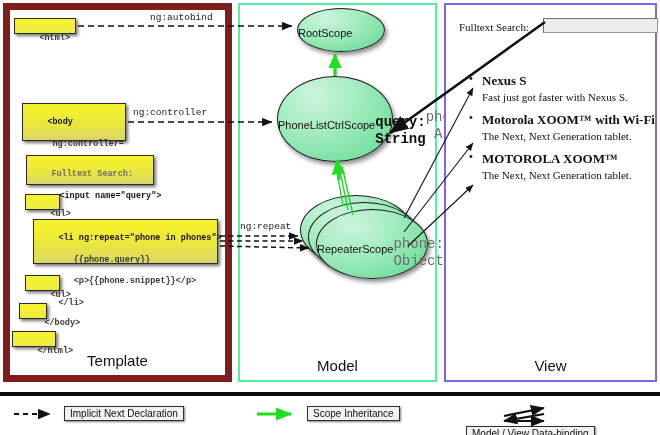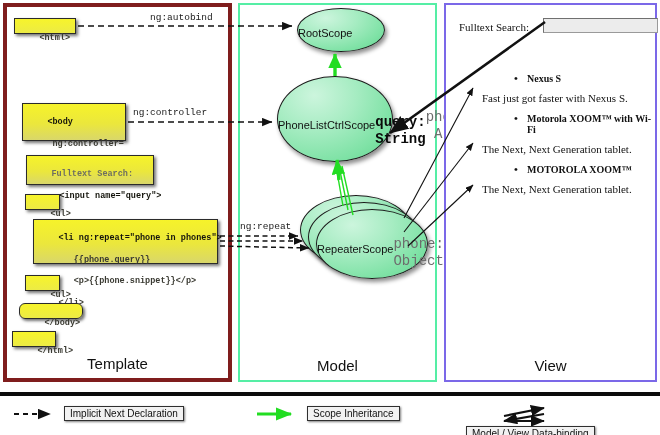"Nexus S" .view-name { font-size: 10px -> 13px; margin-left: 45px -> none }
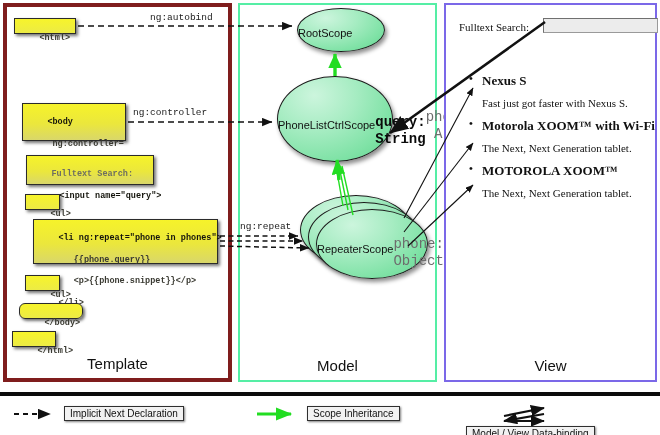"Fast just got faster with" .view-snippet { margin-top: 8px -> 2px }
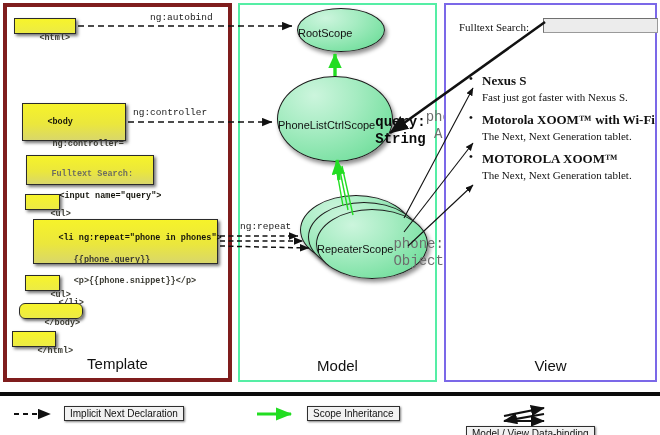"</body>" div.codebox { border-radius: 6px -> none; width: 64px -> 28px }
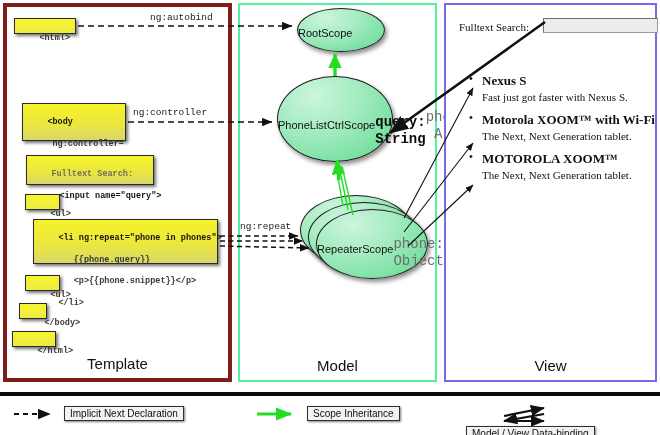"Template" #panel-template { border: 4px solid #7f1d1d -> 7px solid #7f1d1d }
